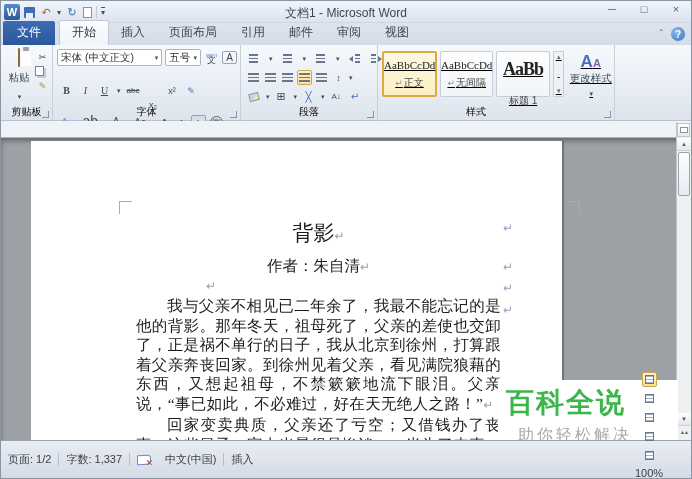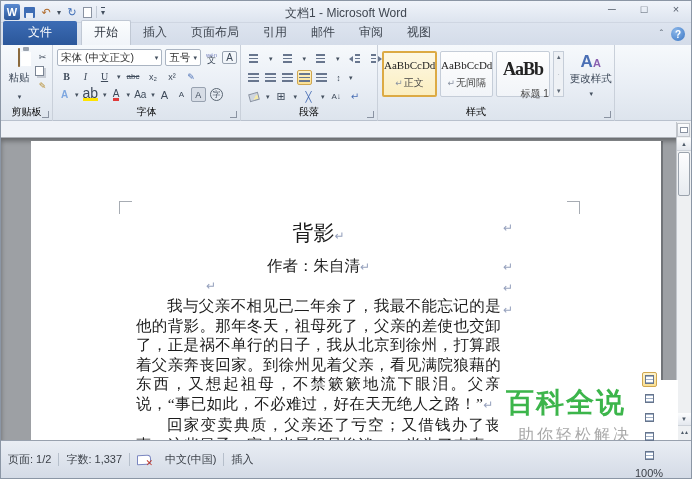"文件" .tab.file { padding: 3px 25px 4px -> 3px 14px 4px }
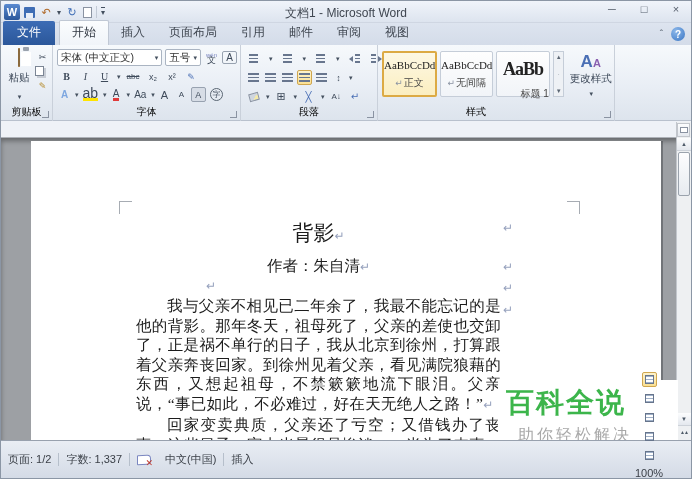"AaBbCcDd" div.group { text-decoration: none -> underline }
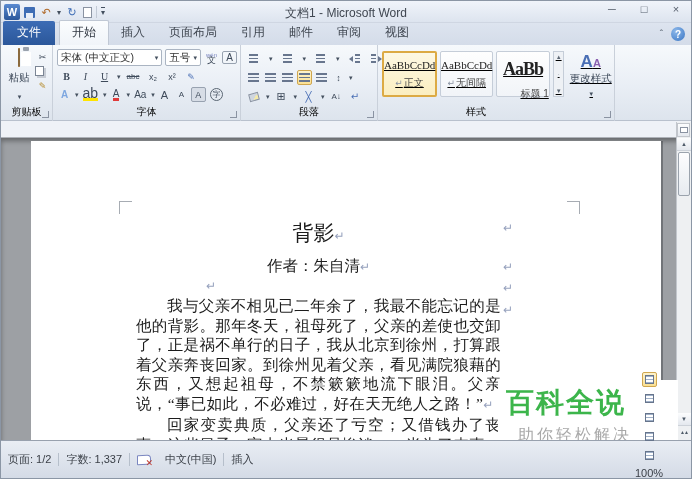"x₂" span.rbtn { margin-top: none -> 28px }
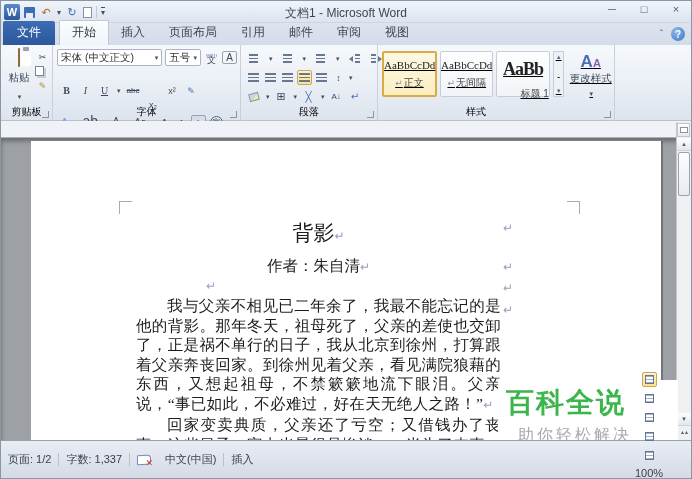"标题 1" div.sname { margin-top: 7px -> 14px; text-align: right -> none }
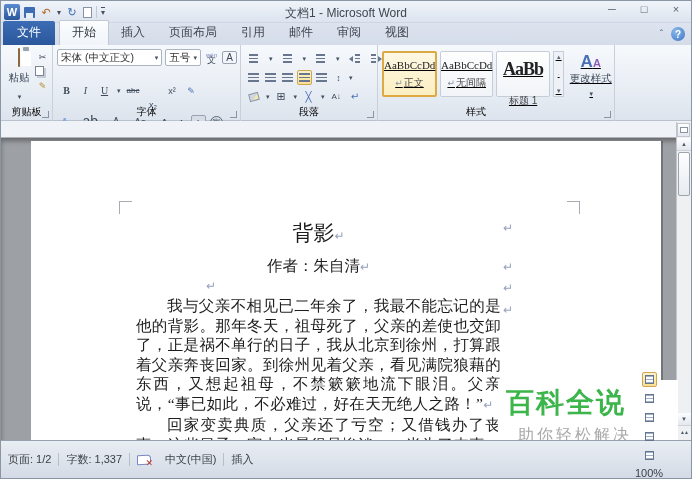"背影↵" .page { width: 630px -> 531px }
